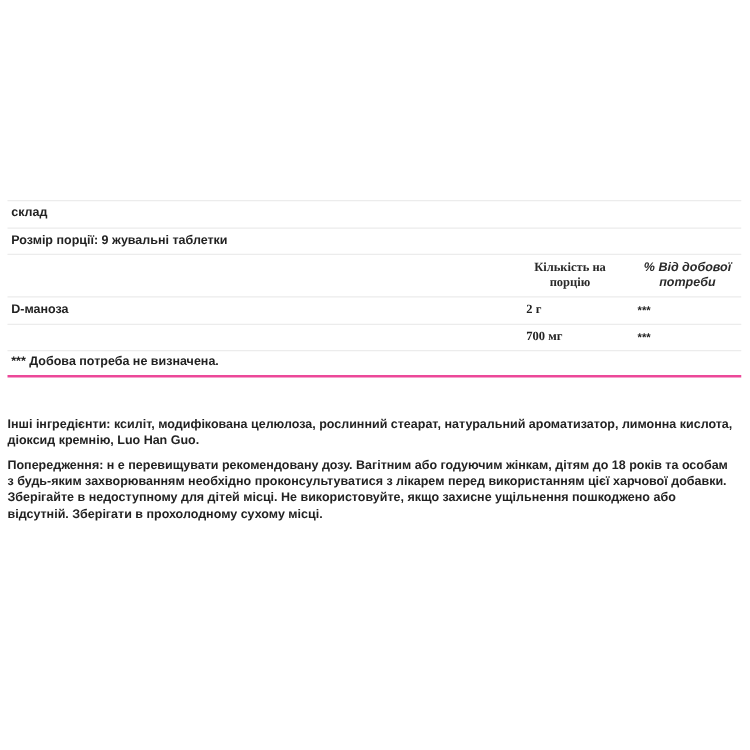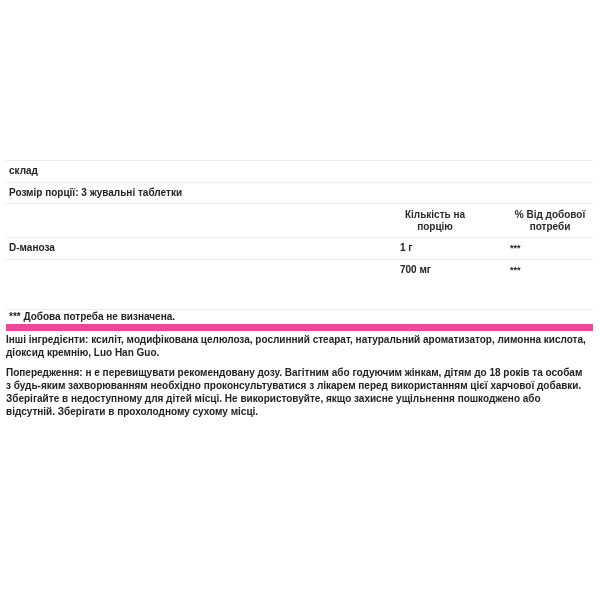"Розмір порції: 3 жувальні таблетки" span.cell-label { text: 3 -> 9 }
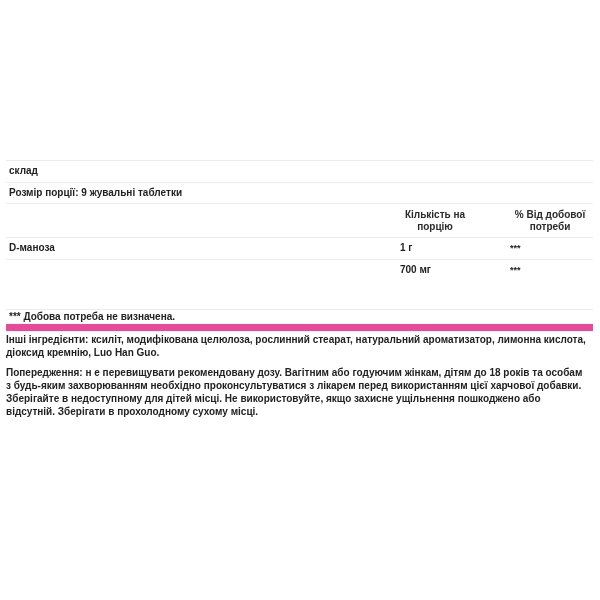"Кількість на порцію" .col-amount { font-family: none -> Liberation Serif, serif; left: 394px -> 415px }
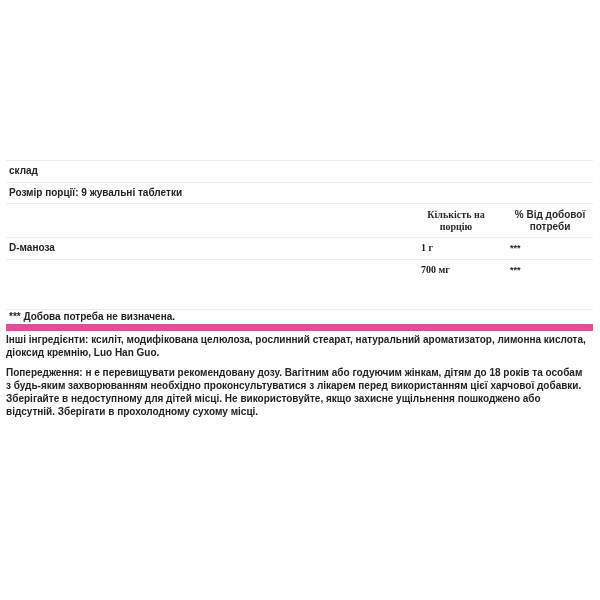"% Від добової потреби" span.col-dv { font-style: none -> italic }
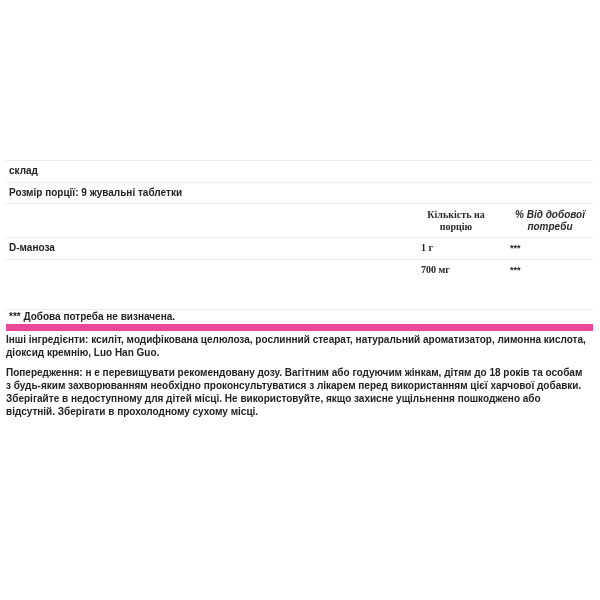"1 г" span.col-amount { text: 1 -> 2 }
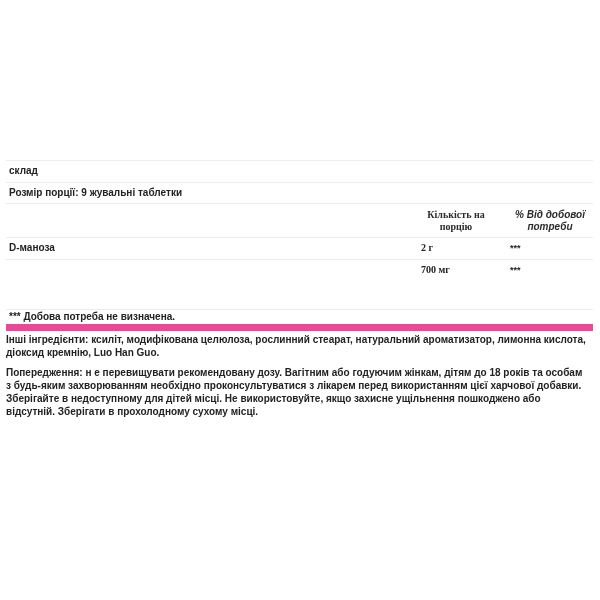"*** Добова потреба не визначена." .row.last { border-bottom: 7px solid #ec4899 -> 2px solid #ec4899; margin-top: 29px -> none }
